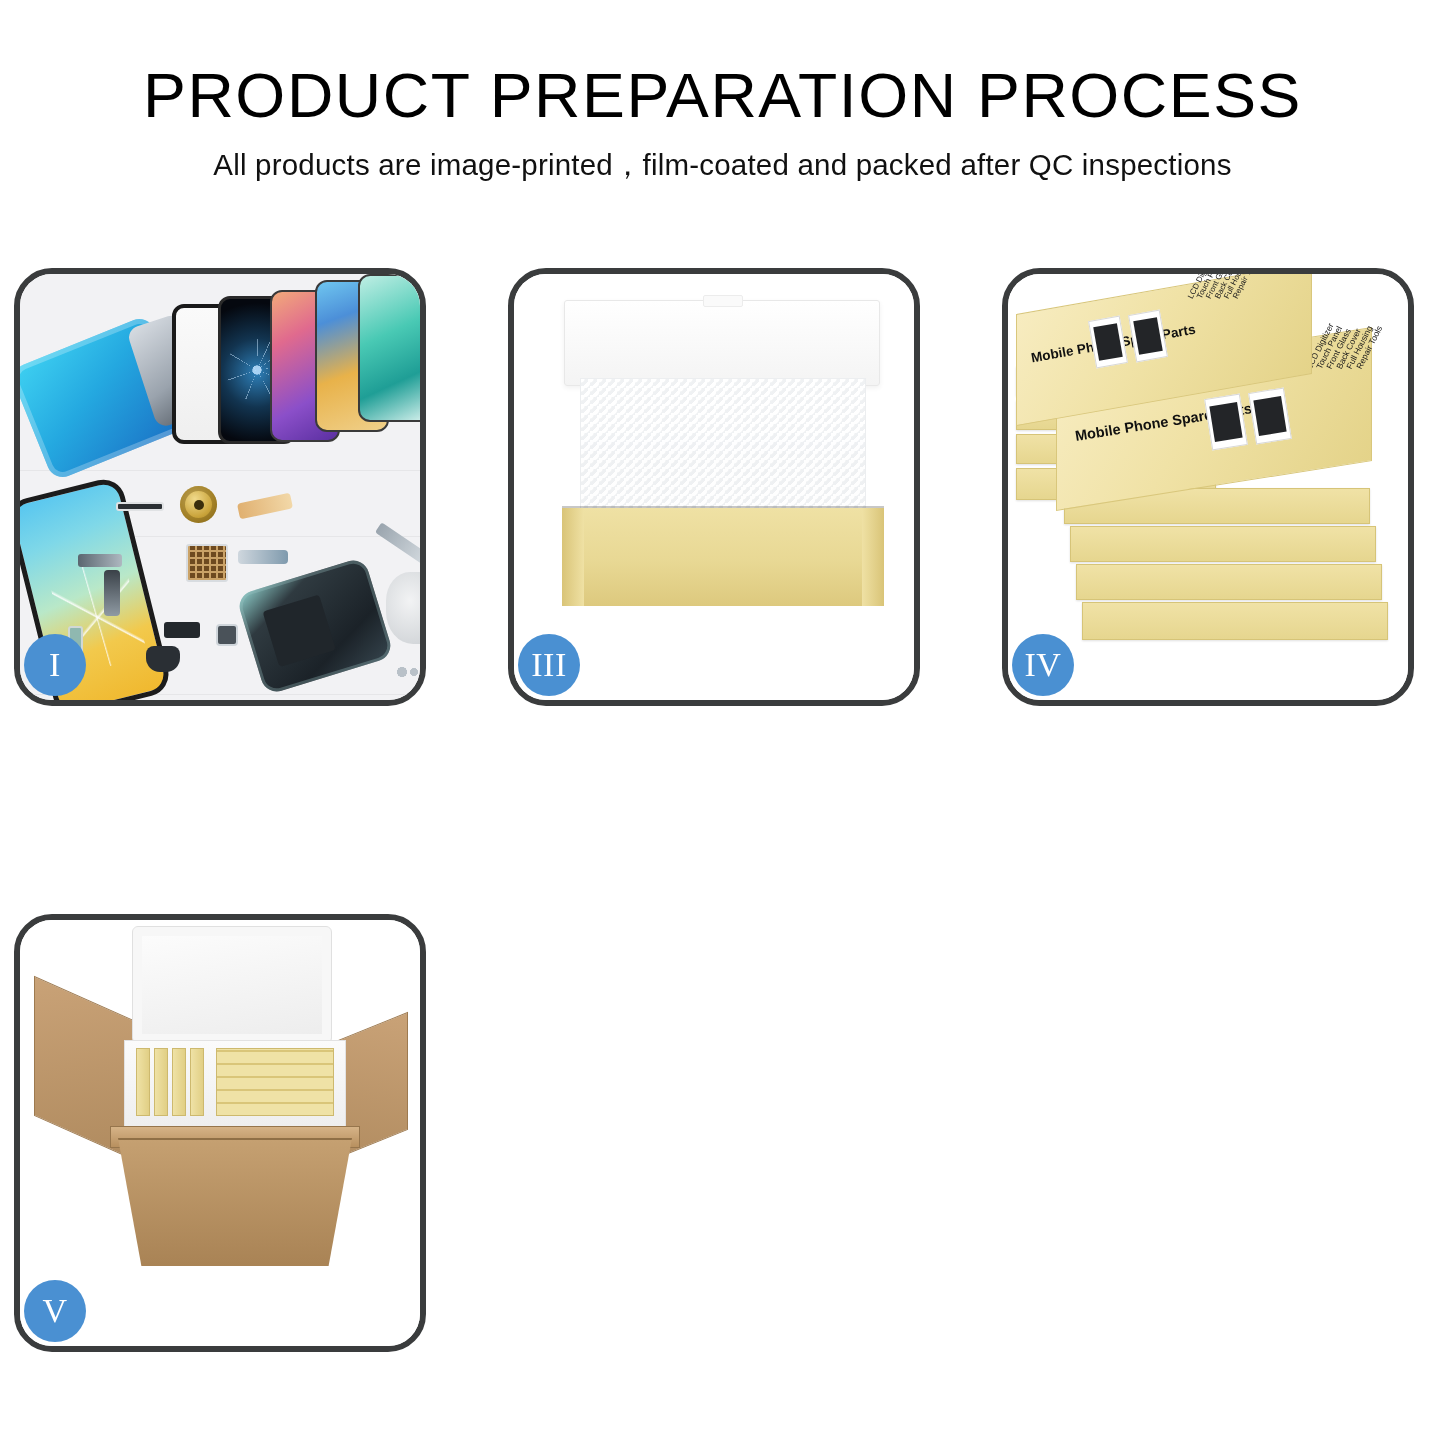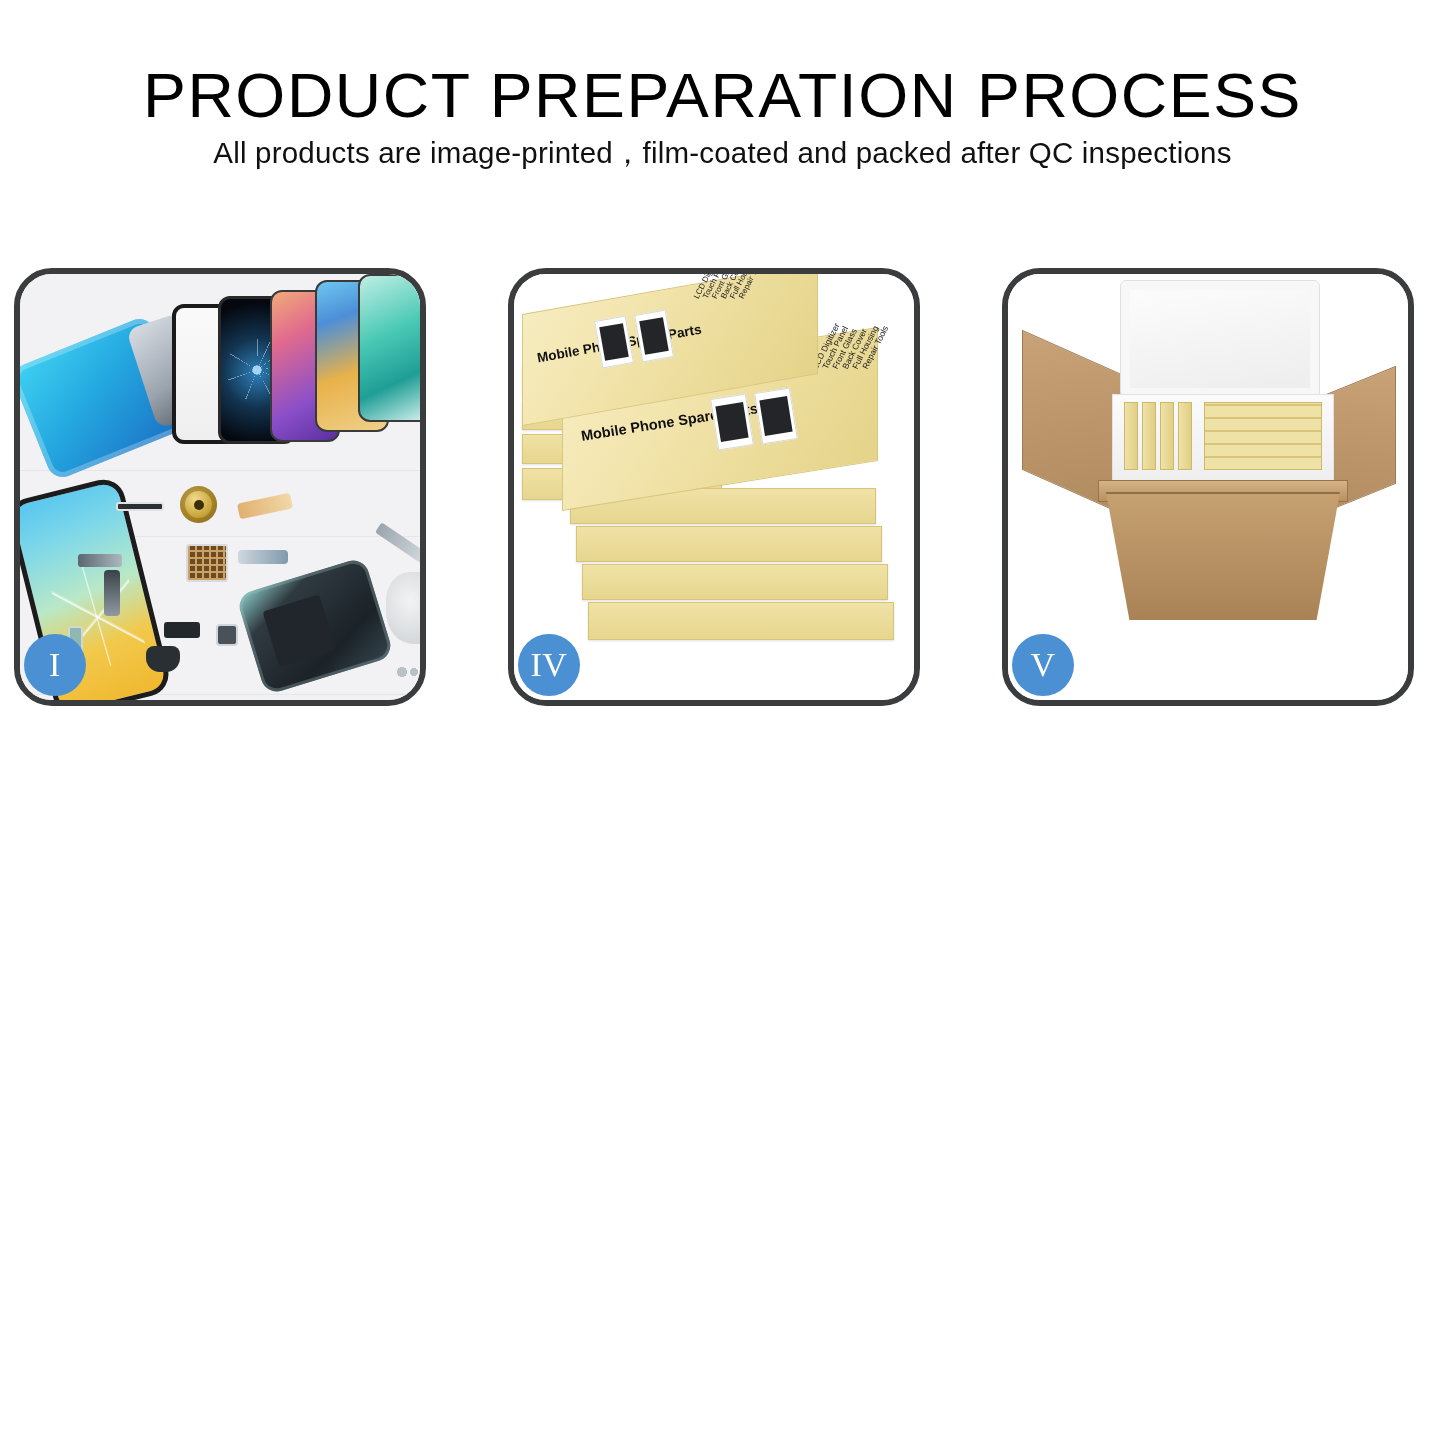"All products are" .subtitle { margin-top: 6px -> 18px }
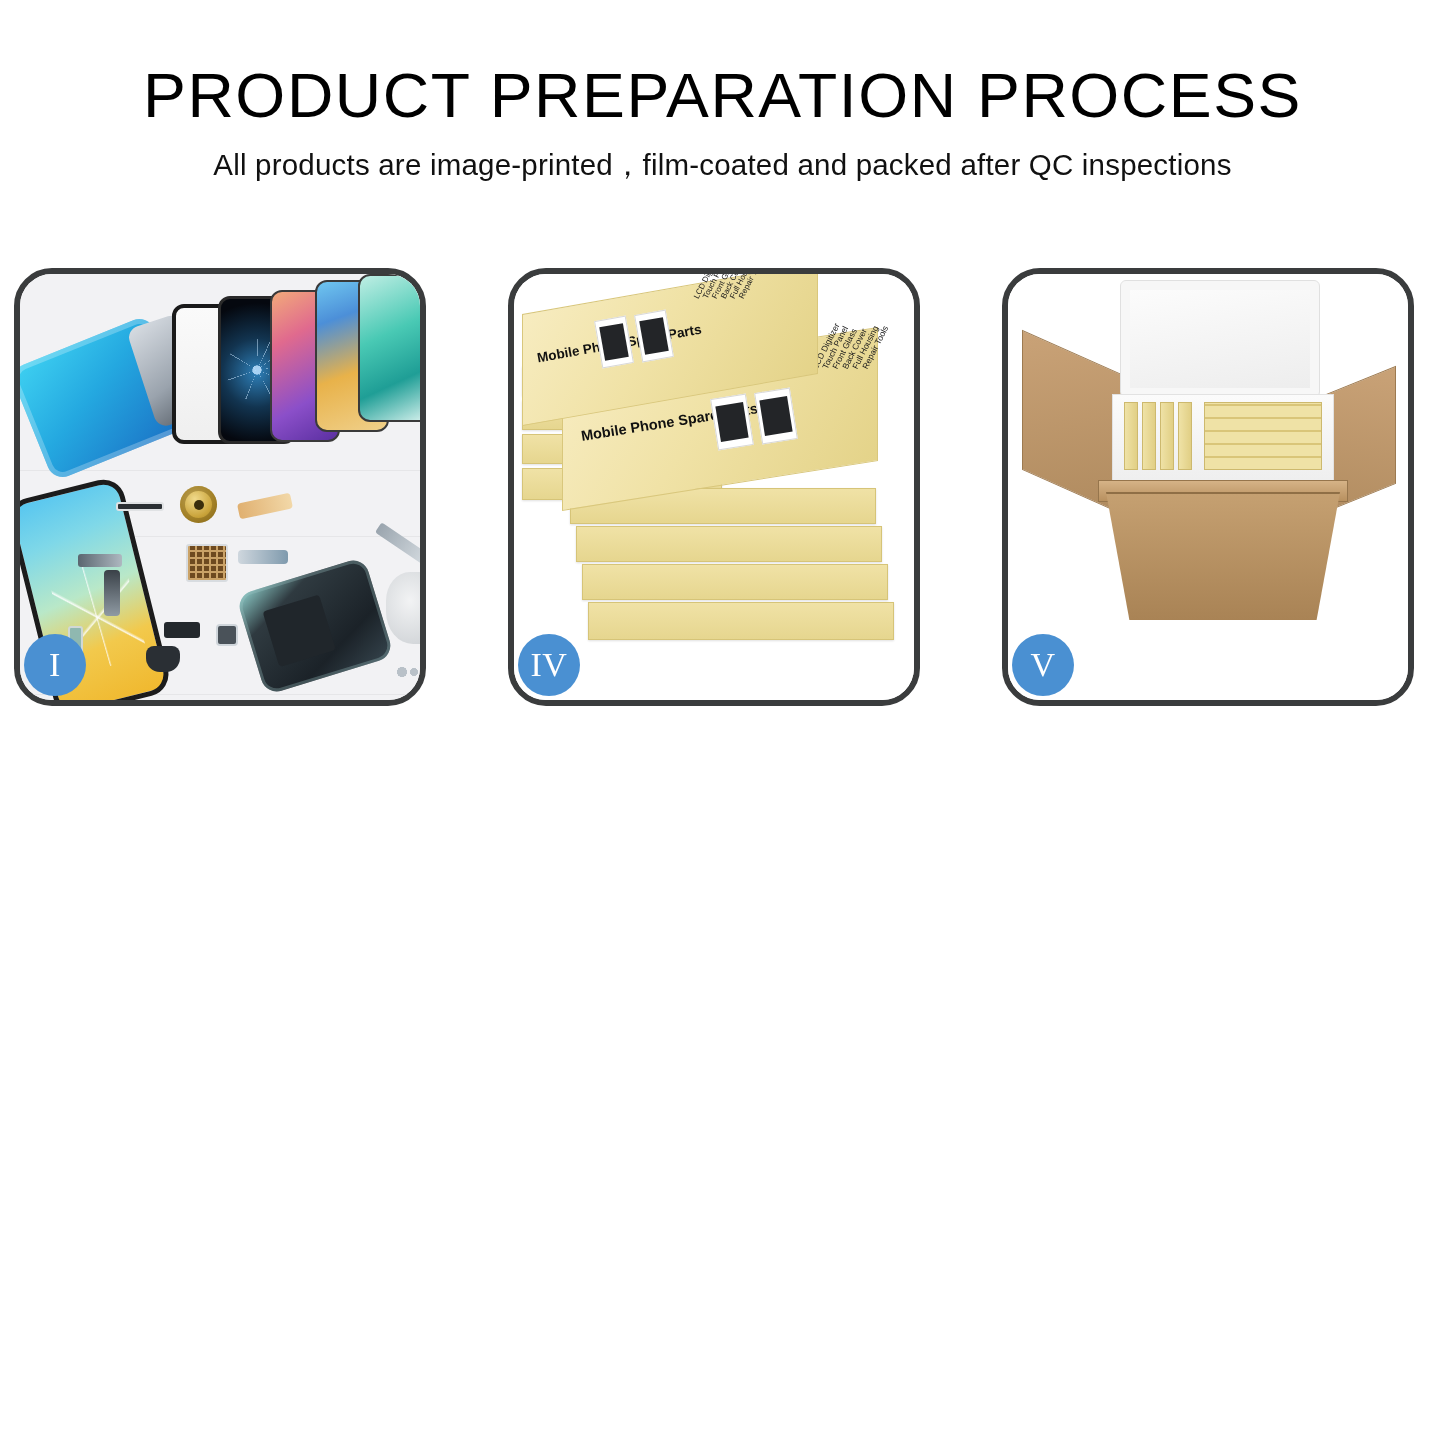"III" div.panel { html: none -> <div> <div> <div> <div></div> <div></div> <div></div> <div></div> <div></div> </div> </div> <div>III</div> </div> }
